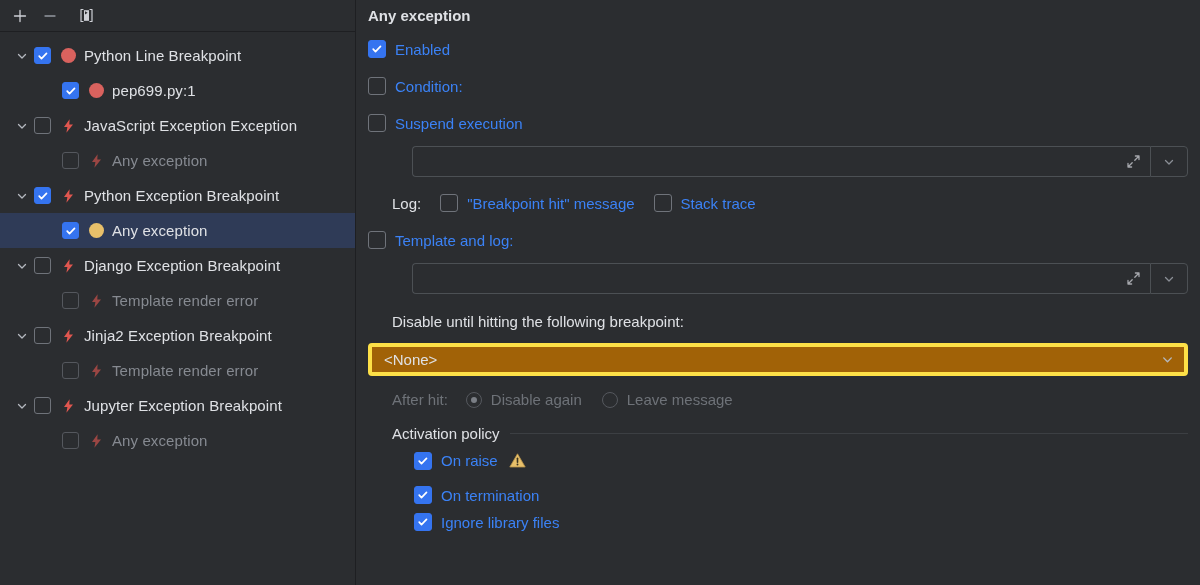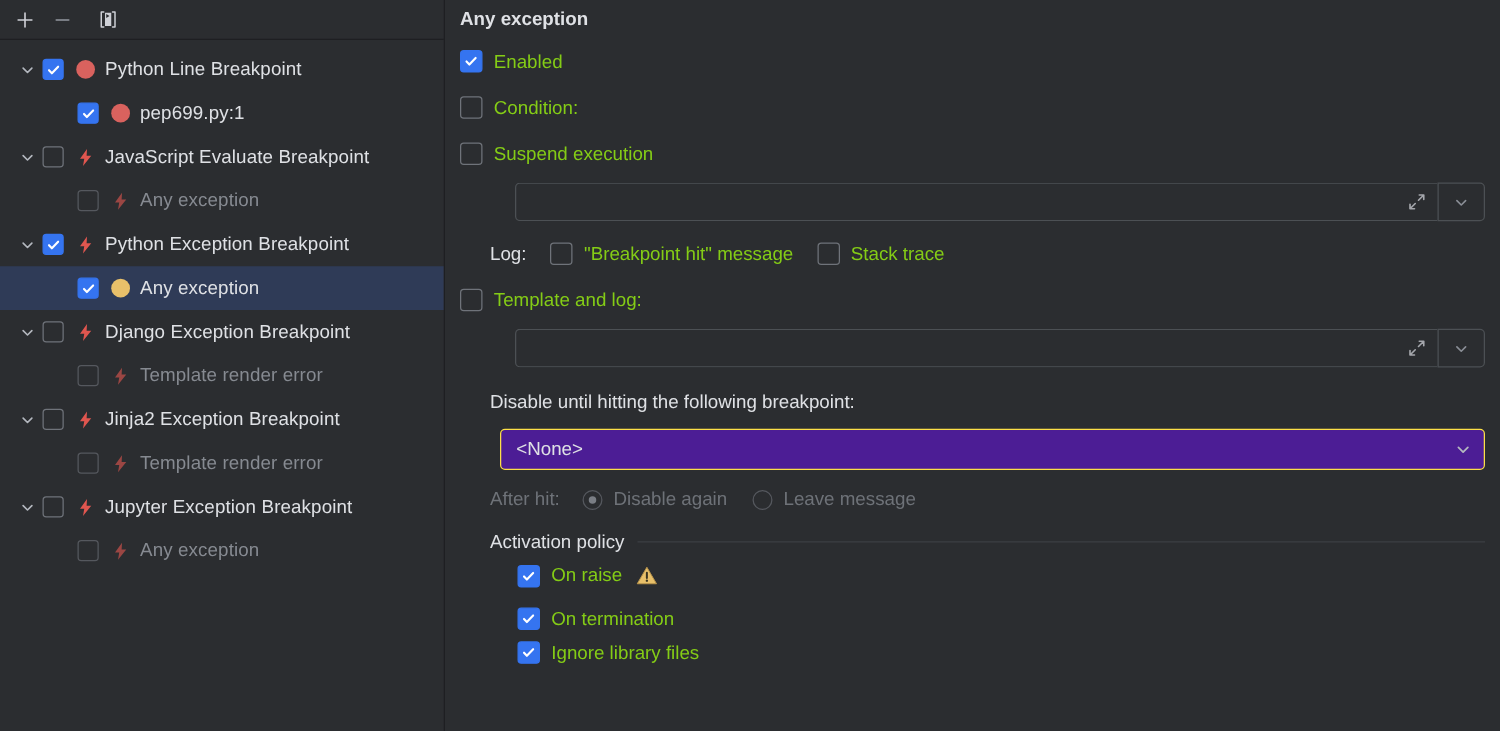"Enabled" .ck-label { color: #84cc16 -> #3b82f6 }
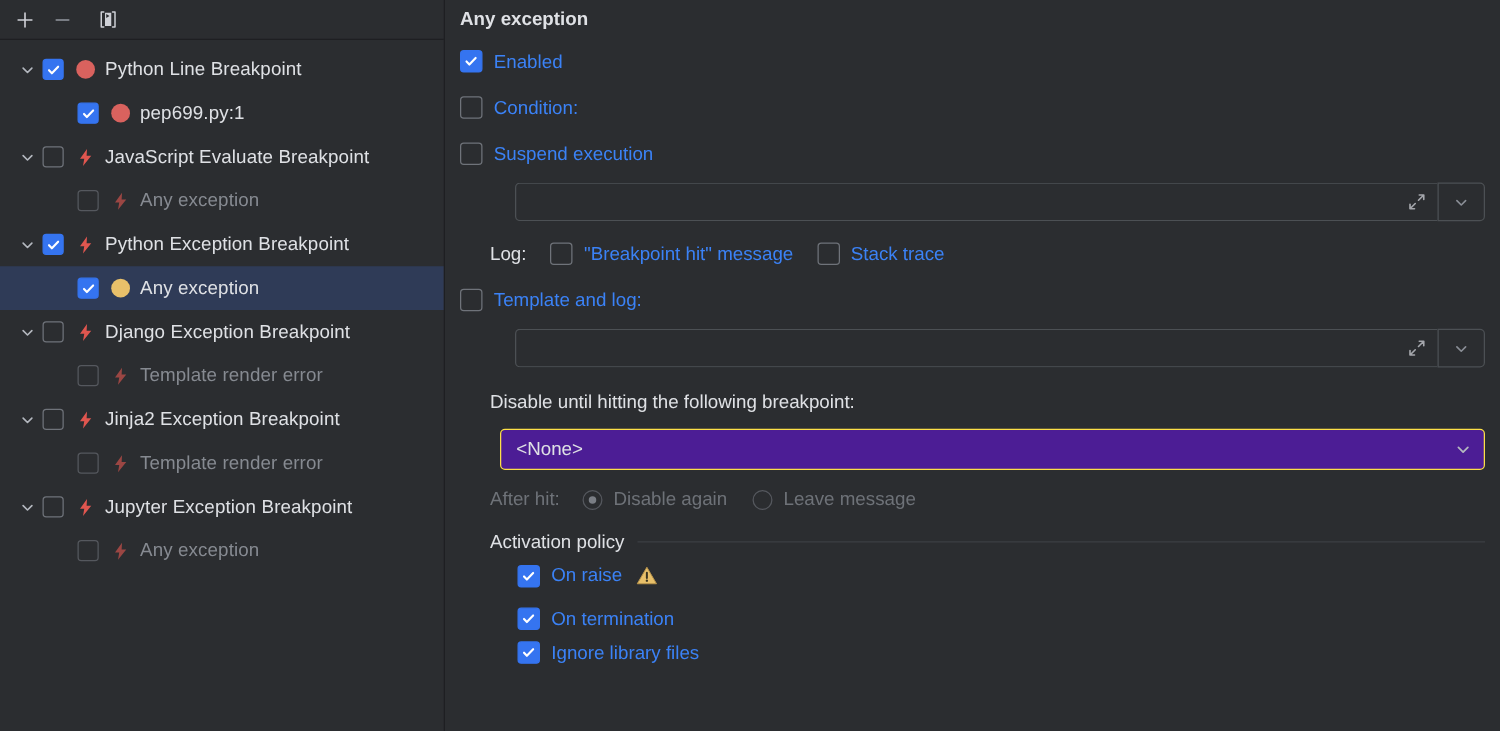"JavaScript Evaluate Breakpoint" span.tree-label { text: Evaluate Breakpoint -> Exception Exception }
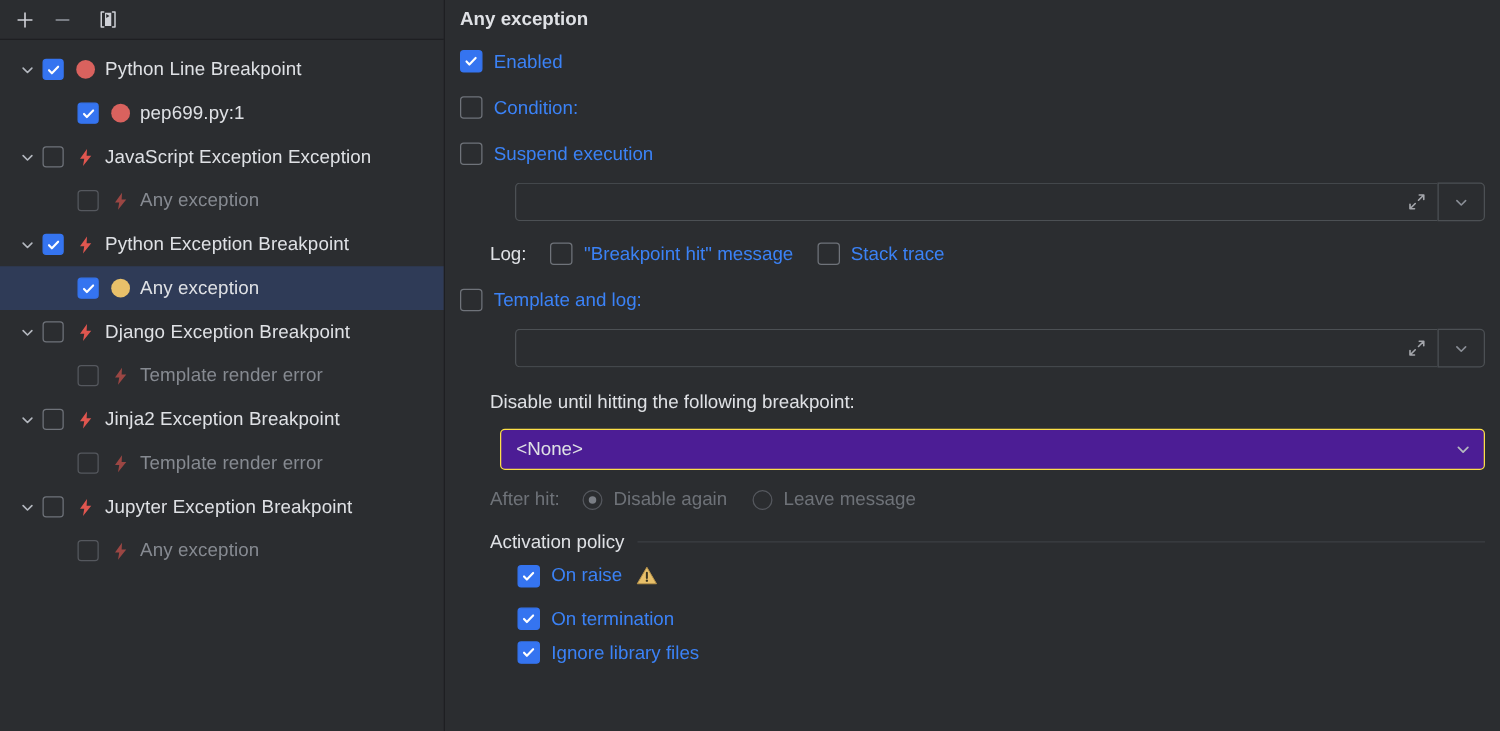"<None>" .combo { background: #4c1d95 -> #a16207; border: 1px solid #fde047 -> 4px solid #fde047; margin-left: 32px -> none }
